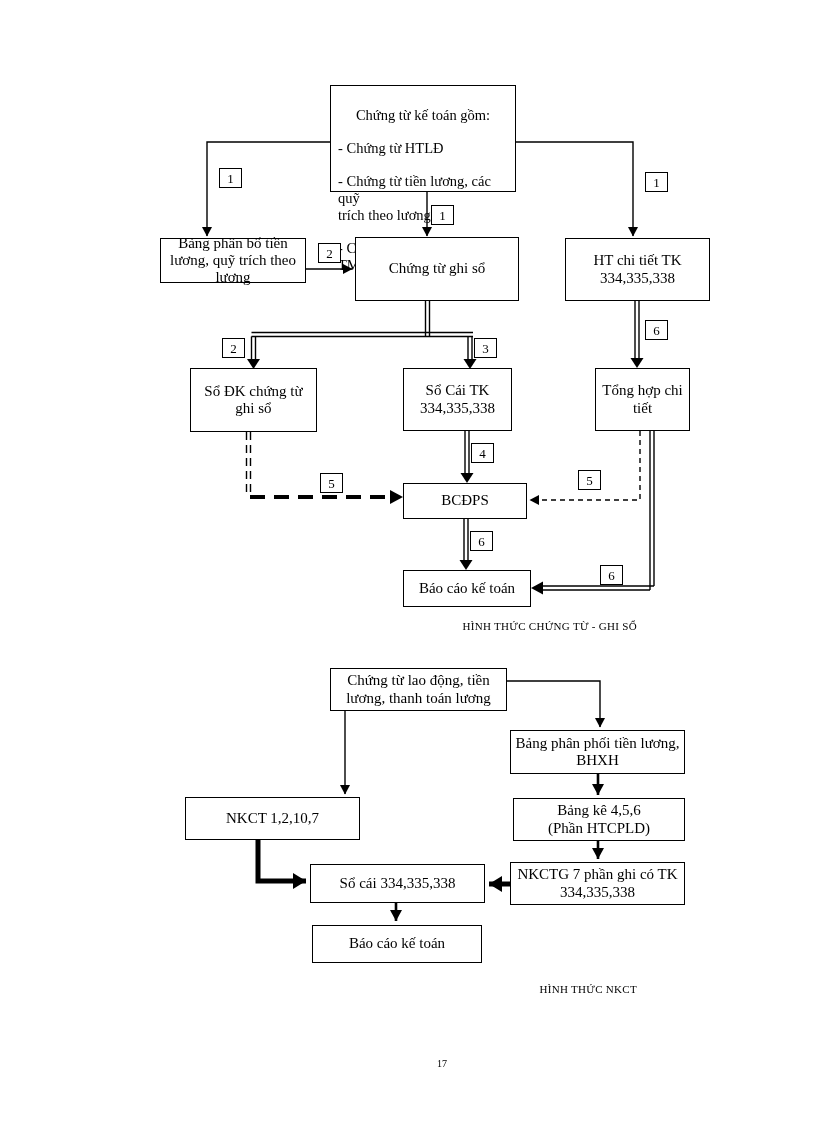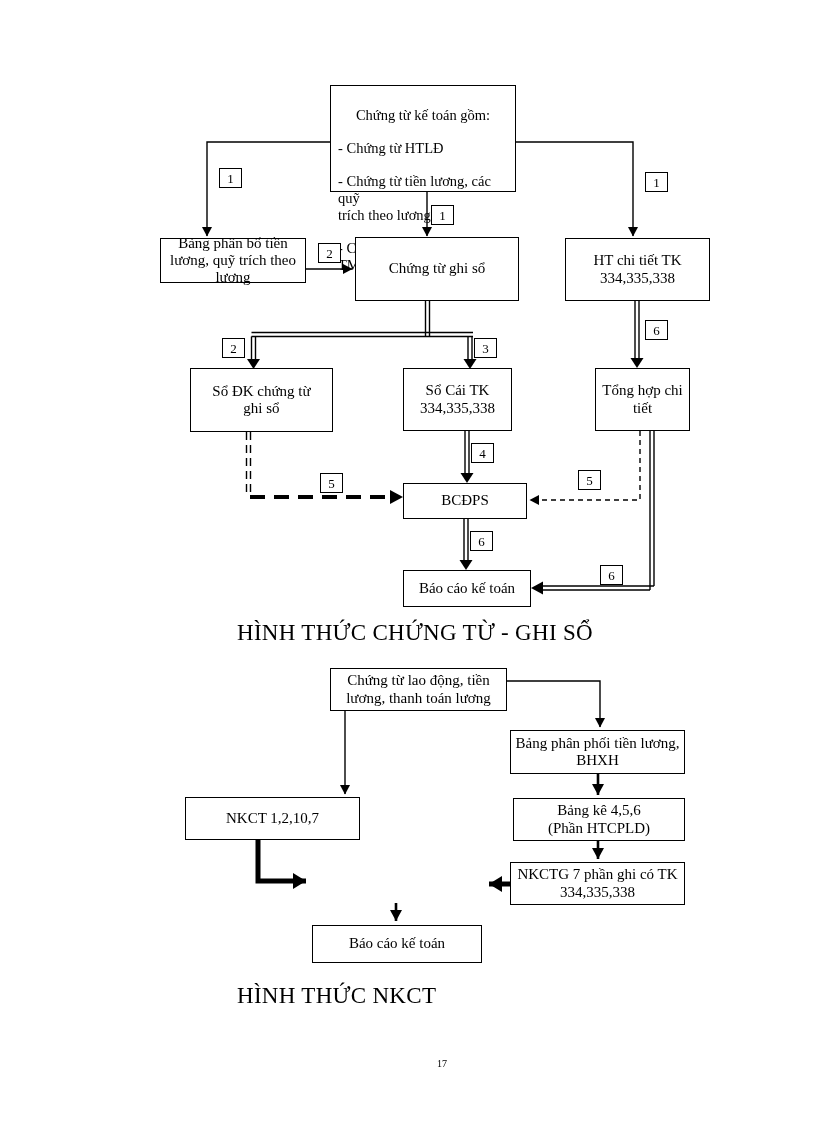"Sổ ĐK chứng từ" div.box { width: 143px -> 127px }
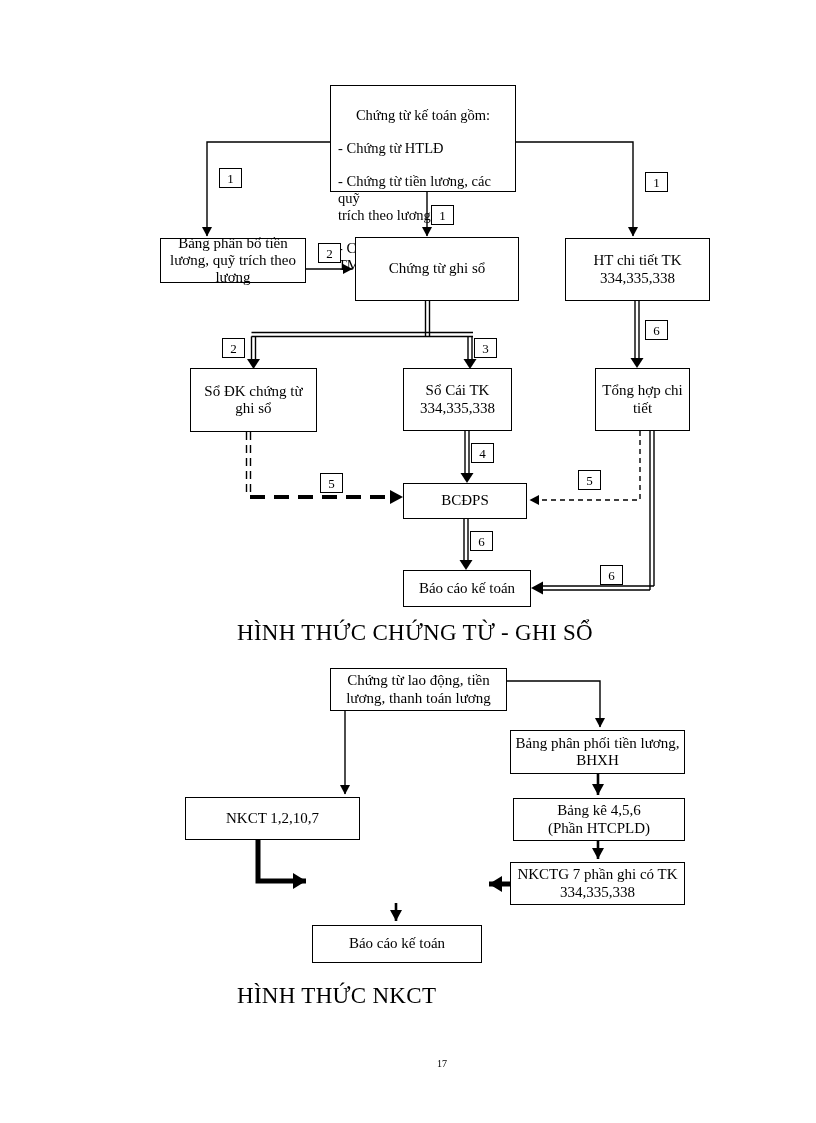"HÌNH THỨC CHỨNG TỪ -" .caption { font-size: 23px -> 11px; text-align: left -> right }
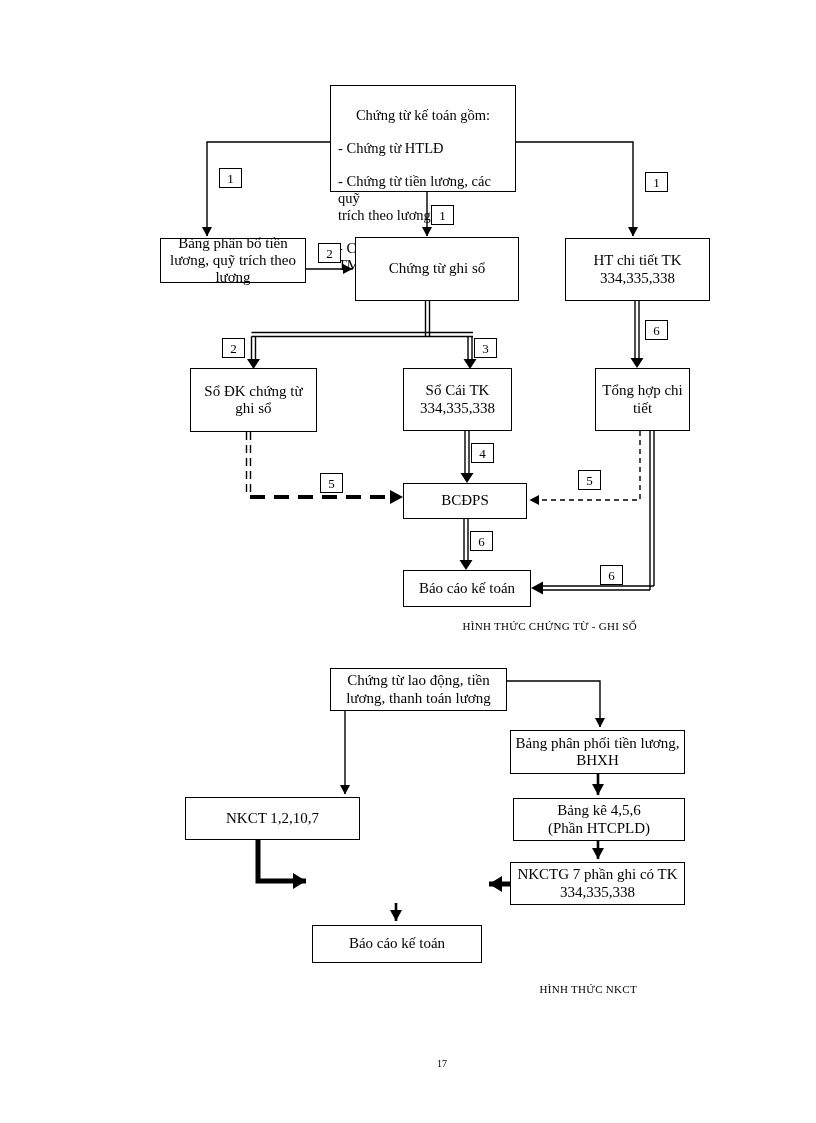"Sổ cái 334,335,338" div.box { html: none -> <div>Sổ cái 334,335,338</div> }
